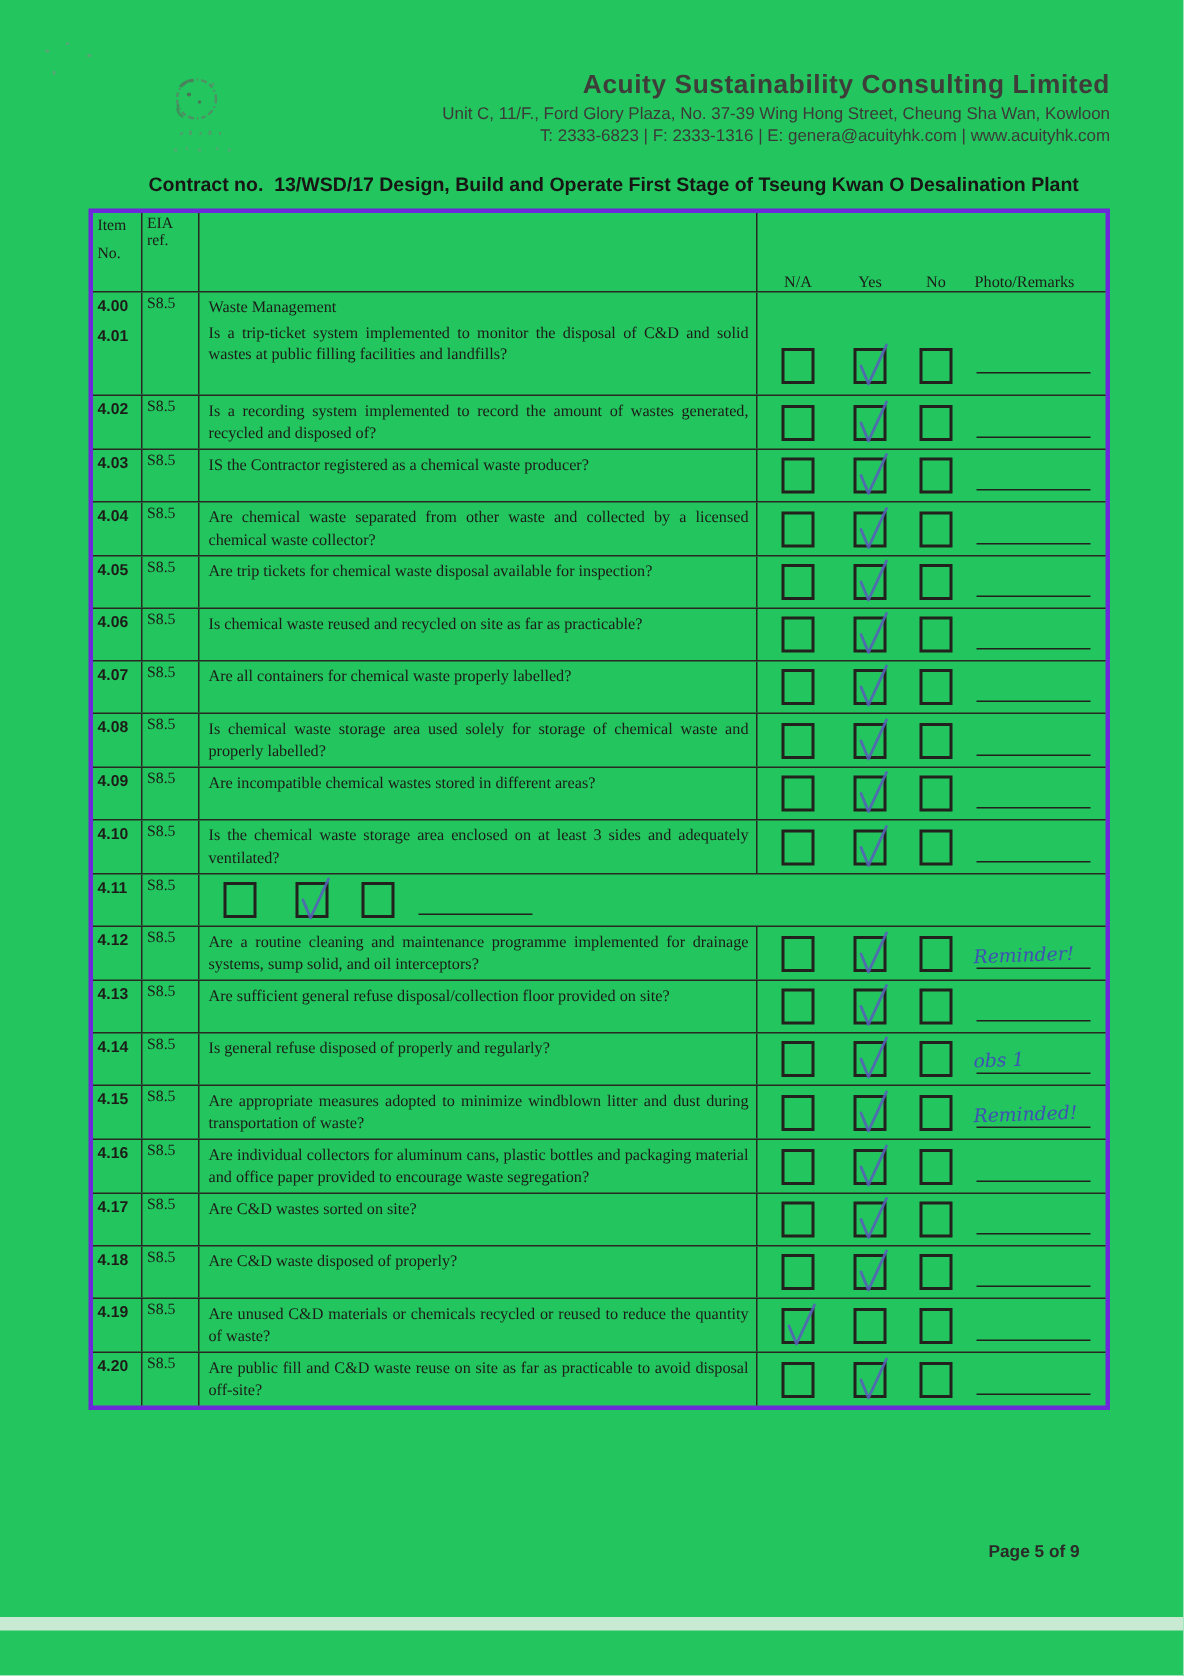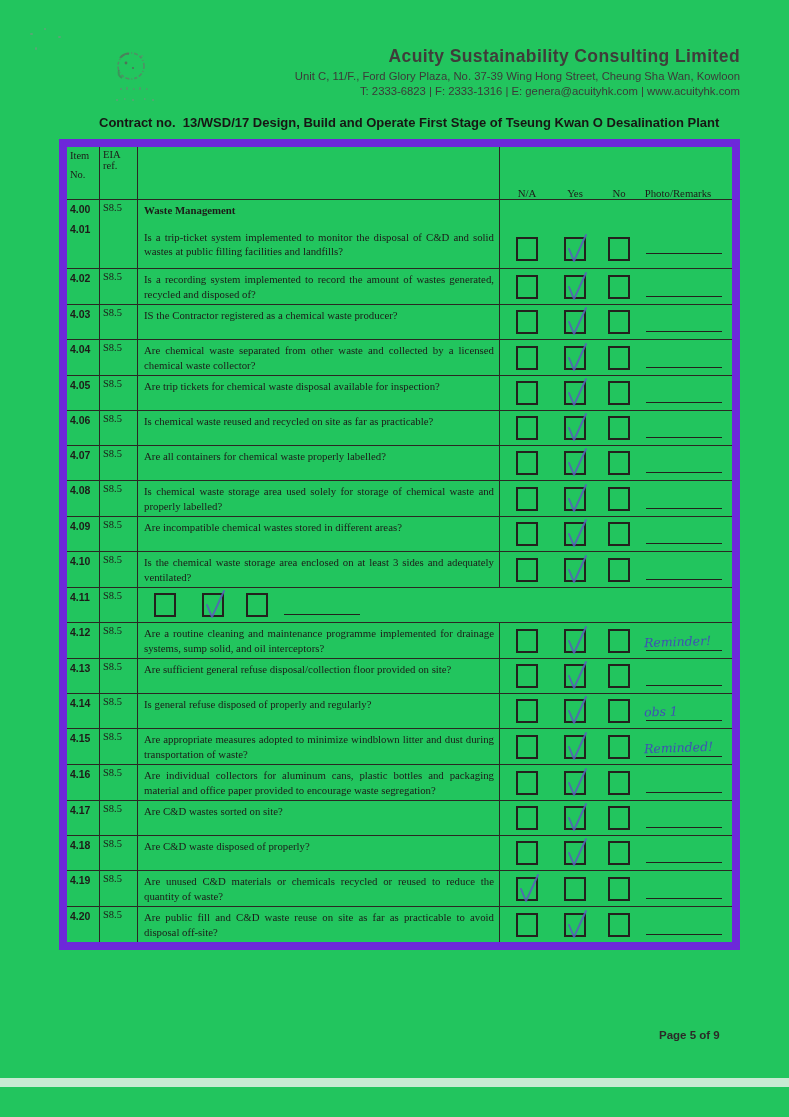"Item" .checklist { border: 8px solid #6d28d9 -> 3px solid #6d28d9 }
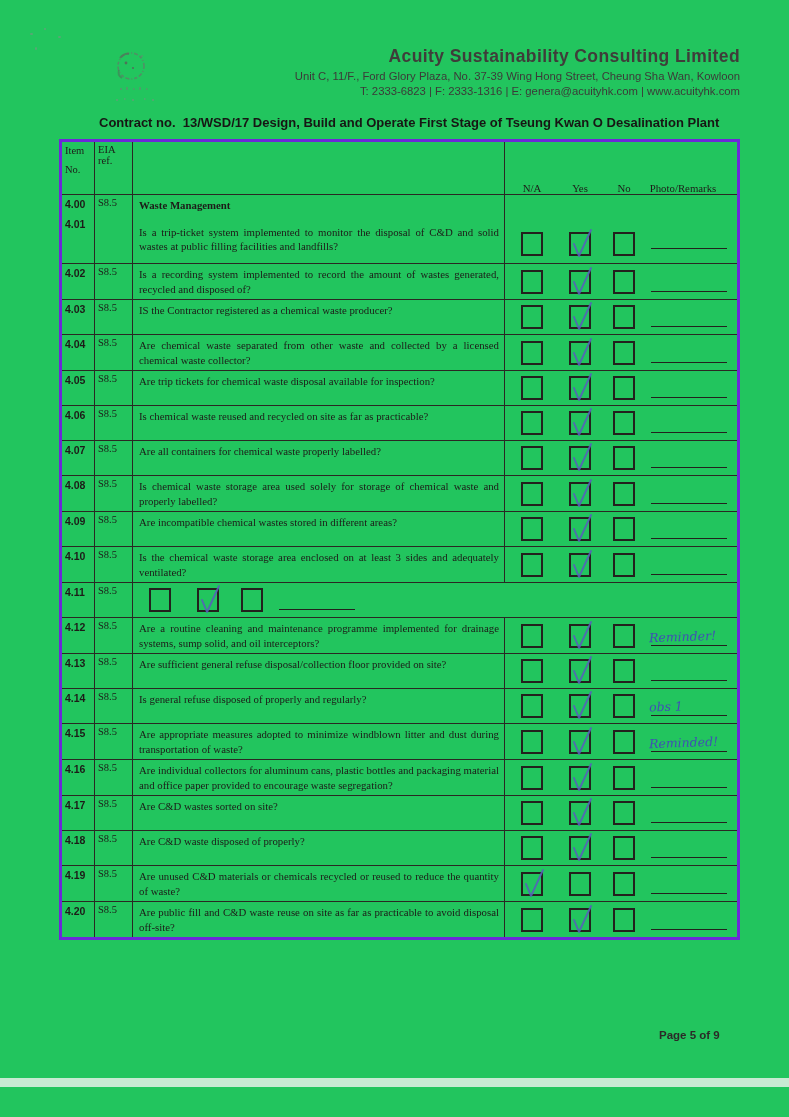"Waste Management" .sec-title { font-weight: bold -> normal; margin-bottom: 12px -> 2px }
